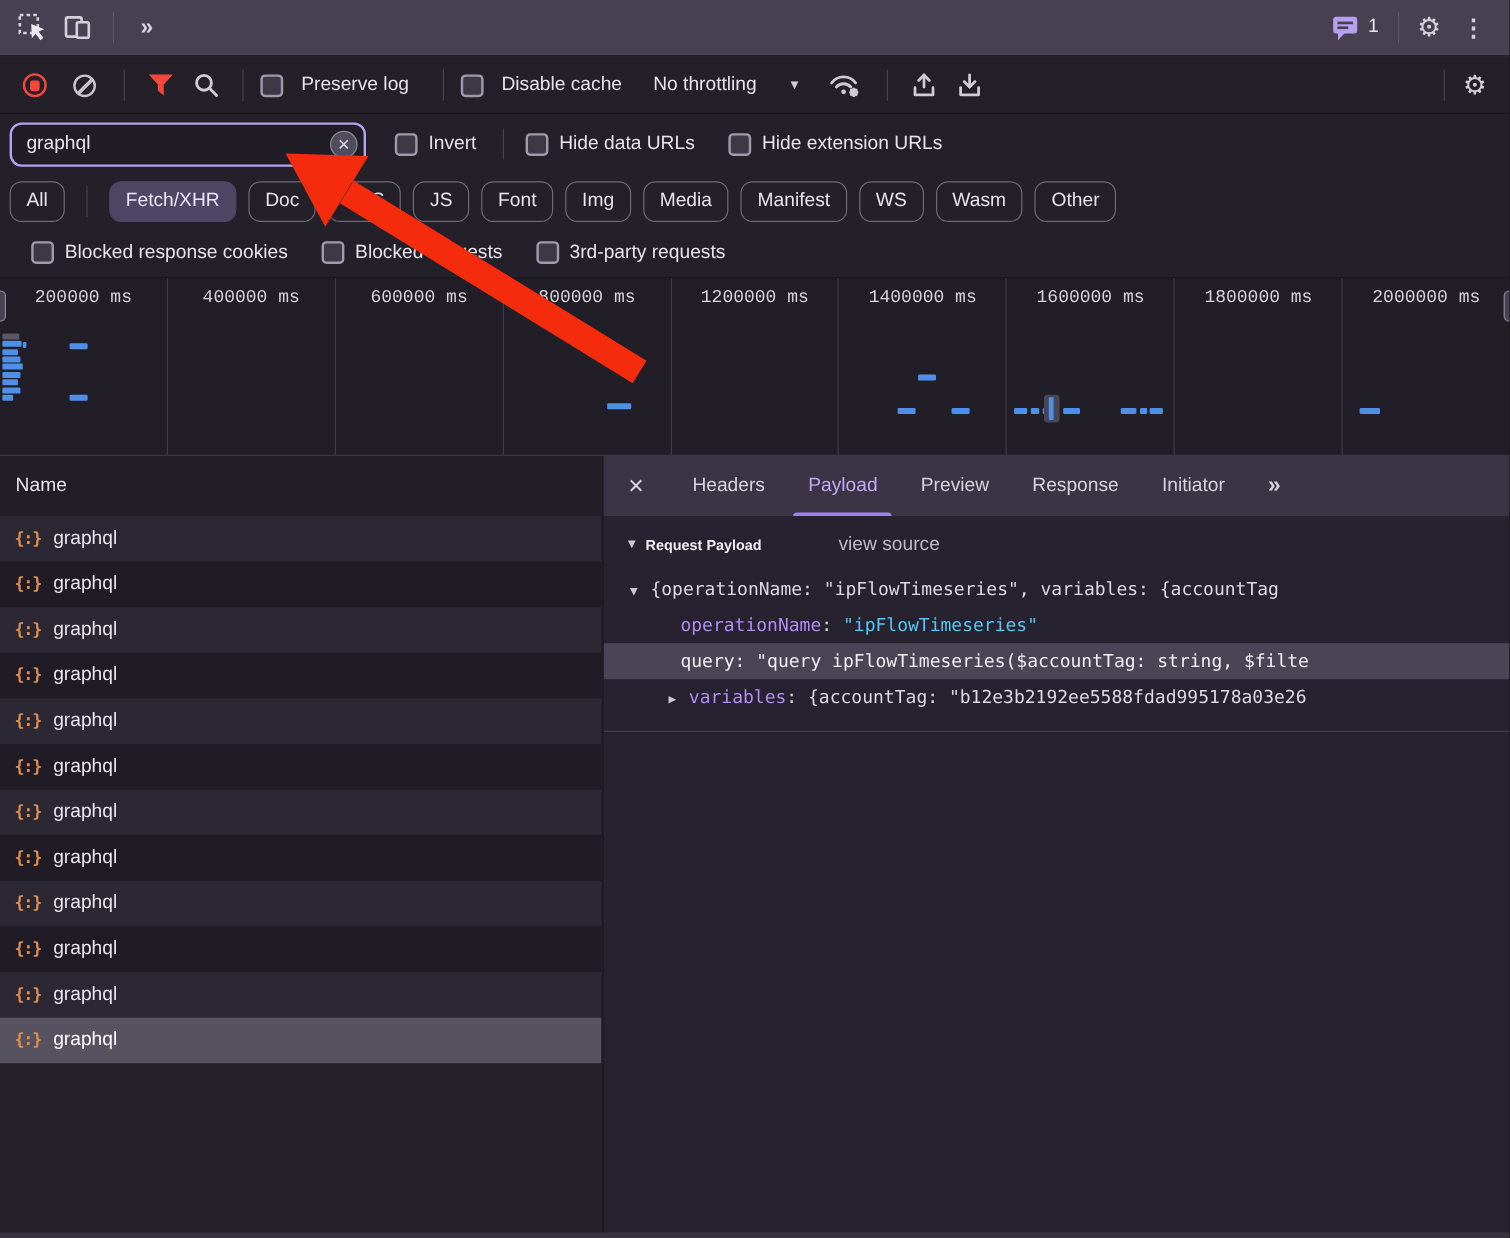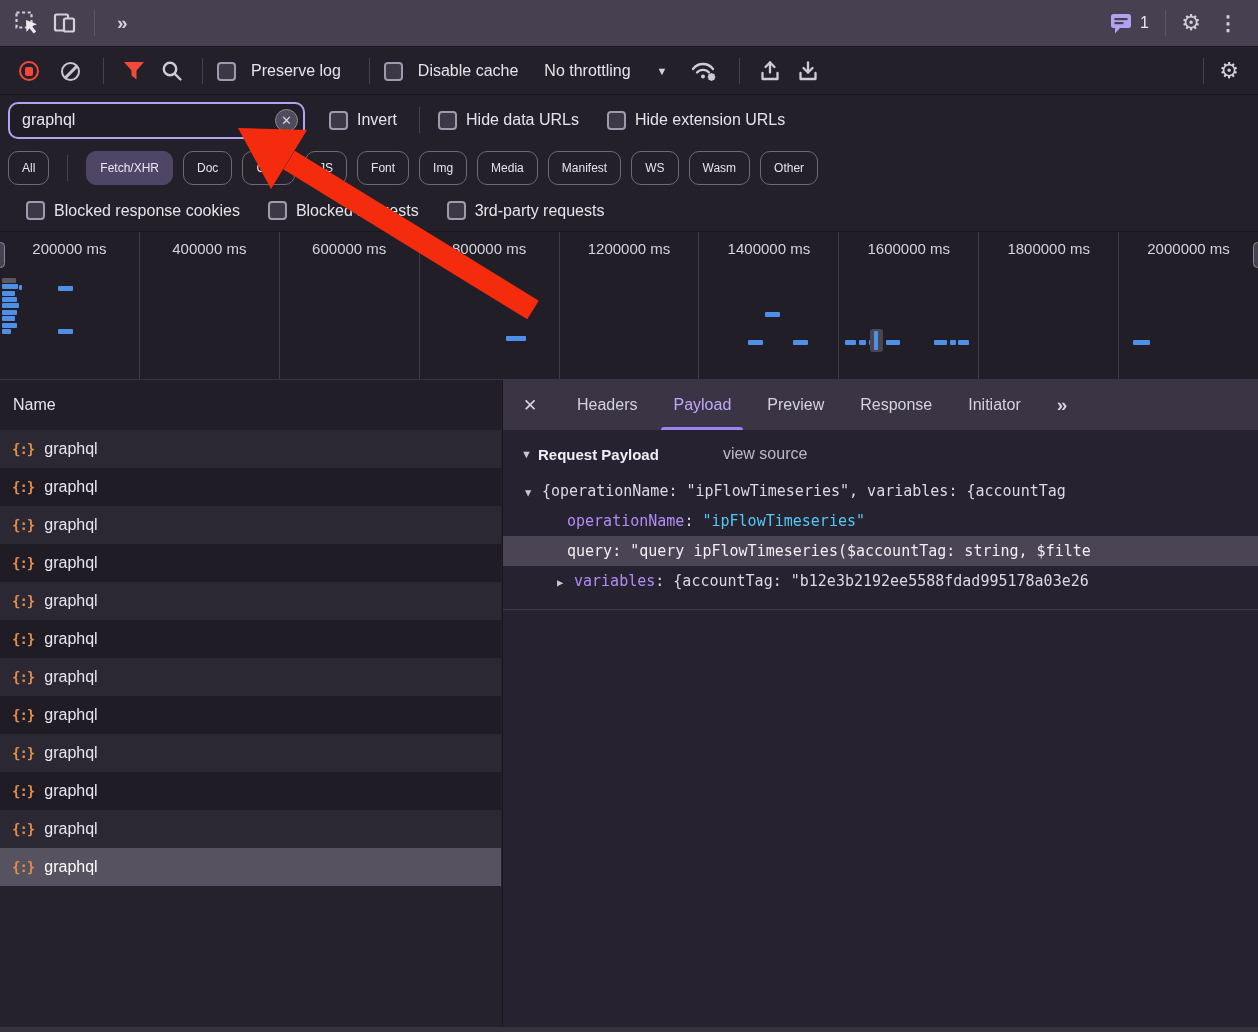"All" .chip { font-size: 12px -> 16px }
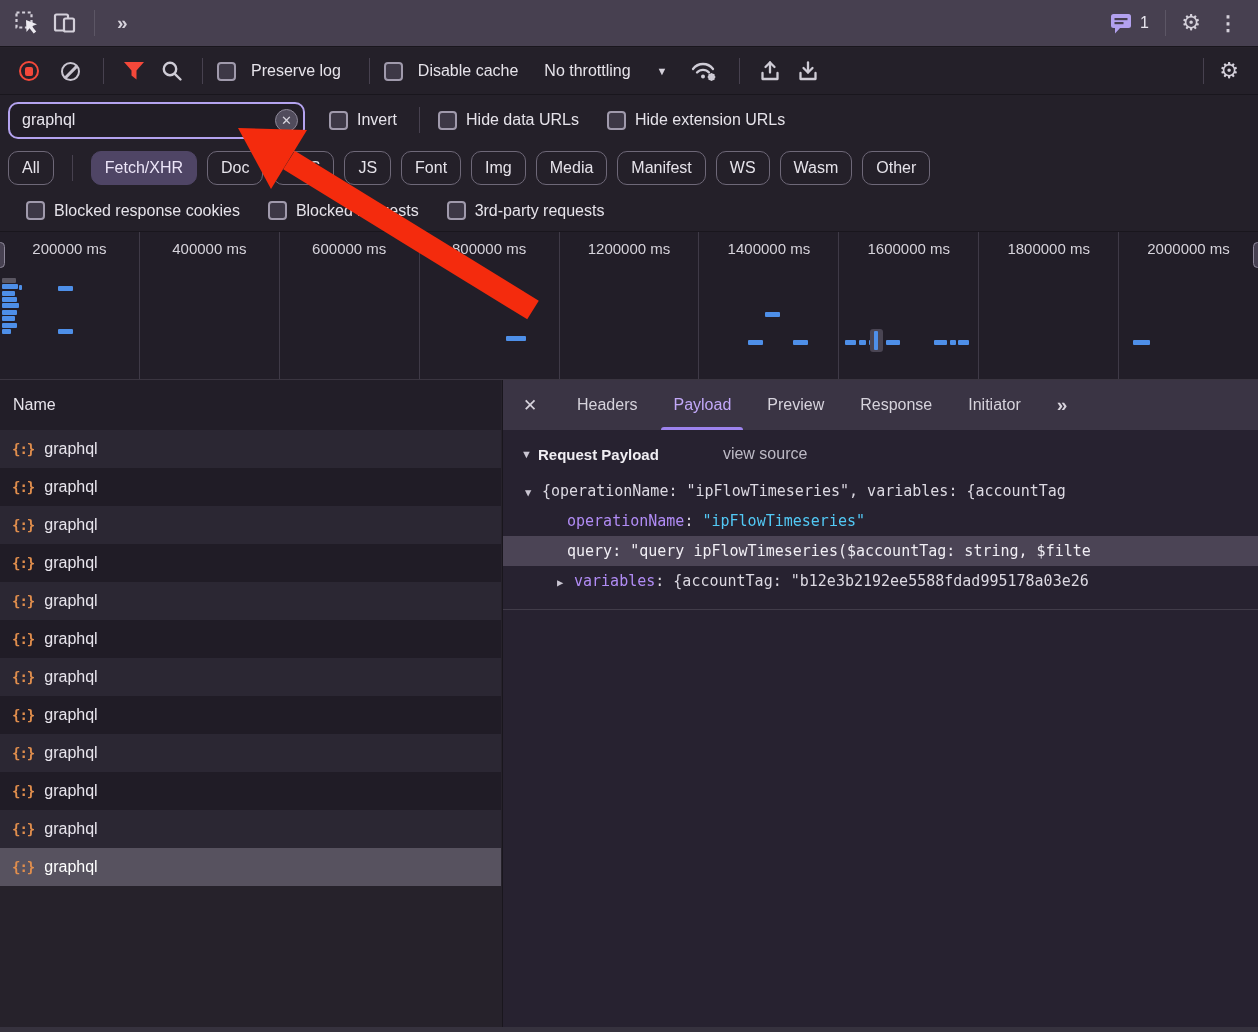"200000 ms" #timeline { font-family: none -> Liberation Mono, monospace }
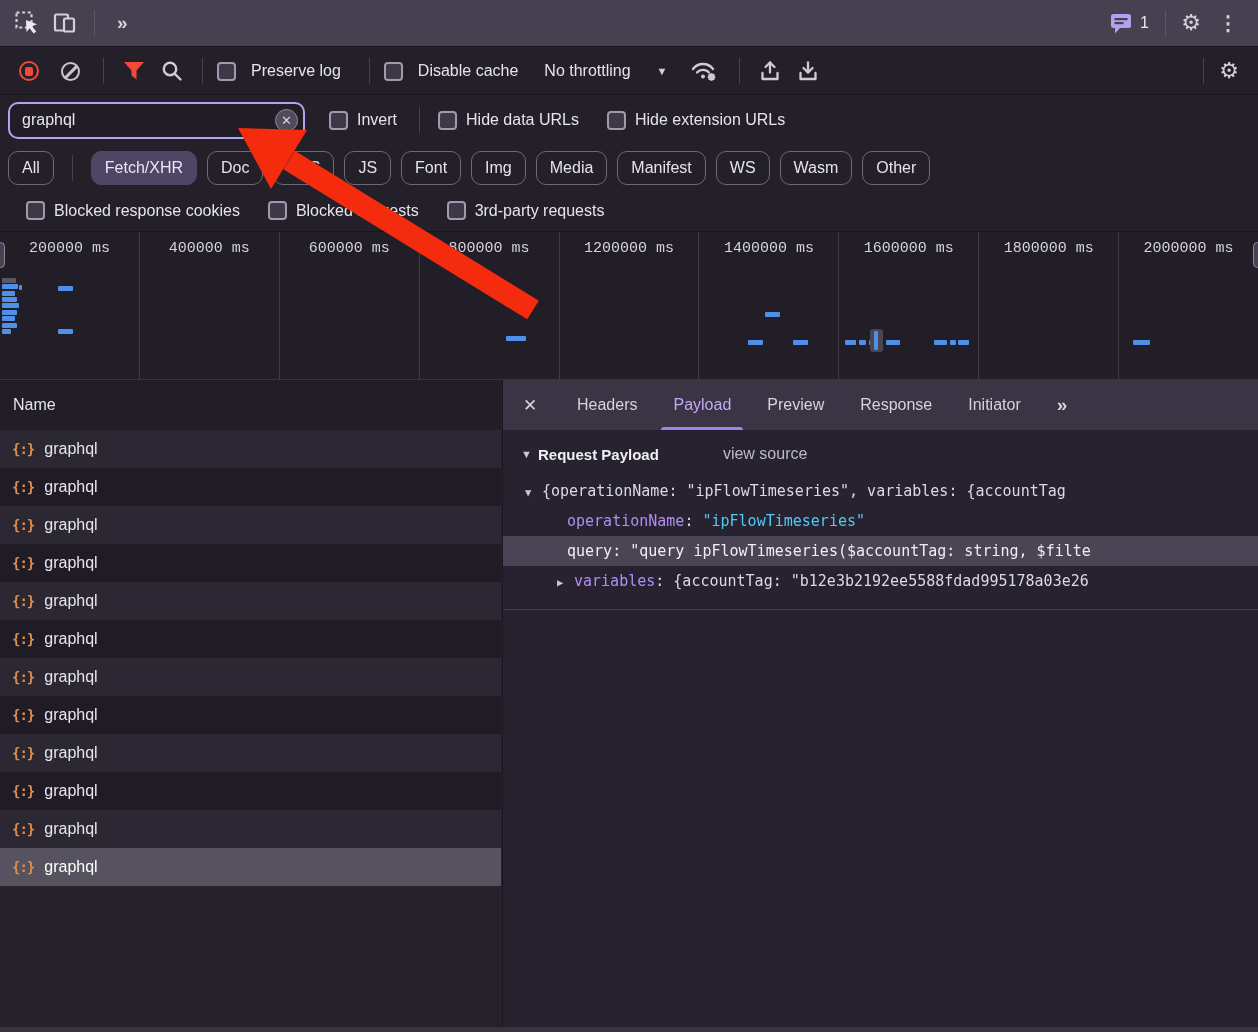"Request Payload" #payload-title { font-size: 15px -> 12px }
